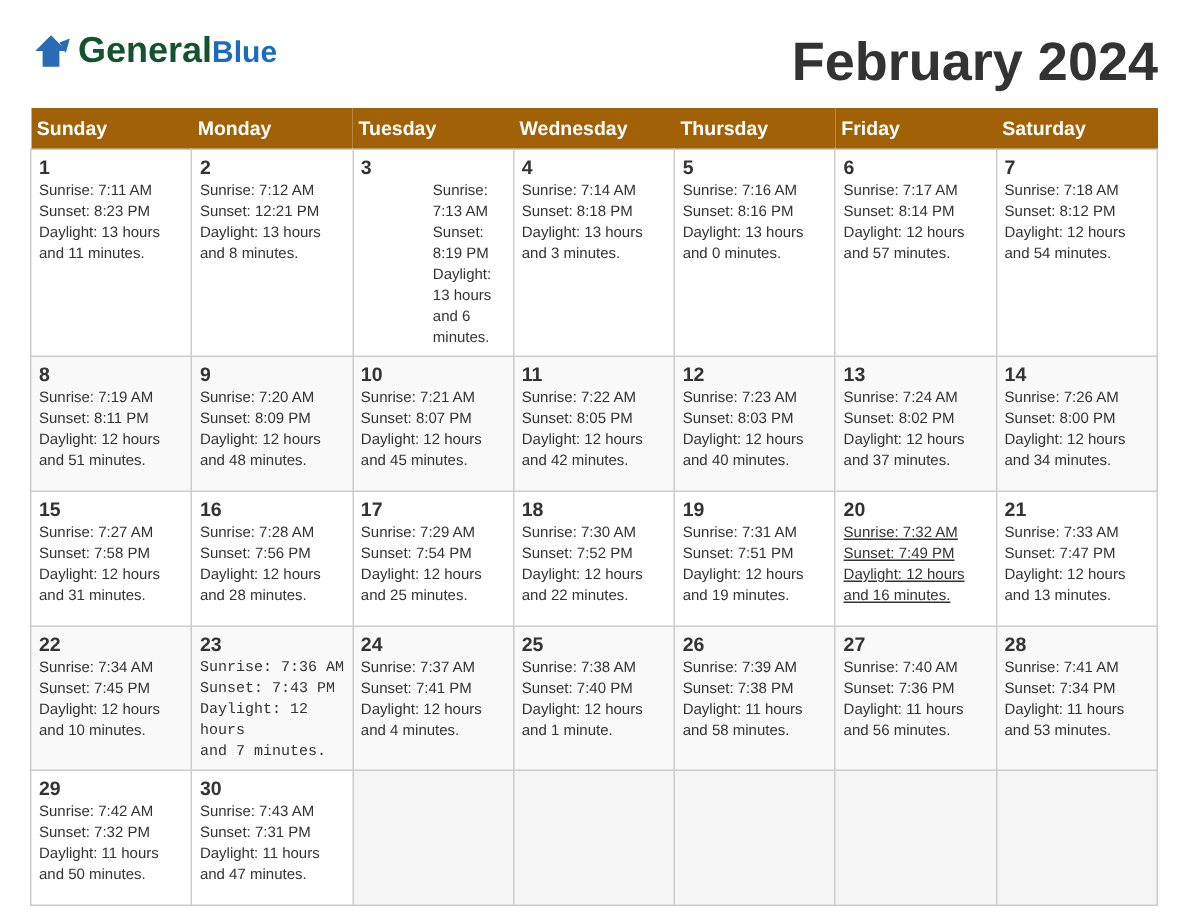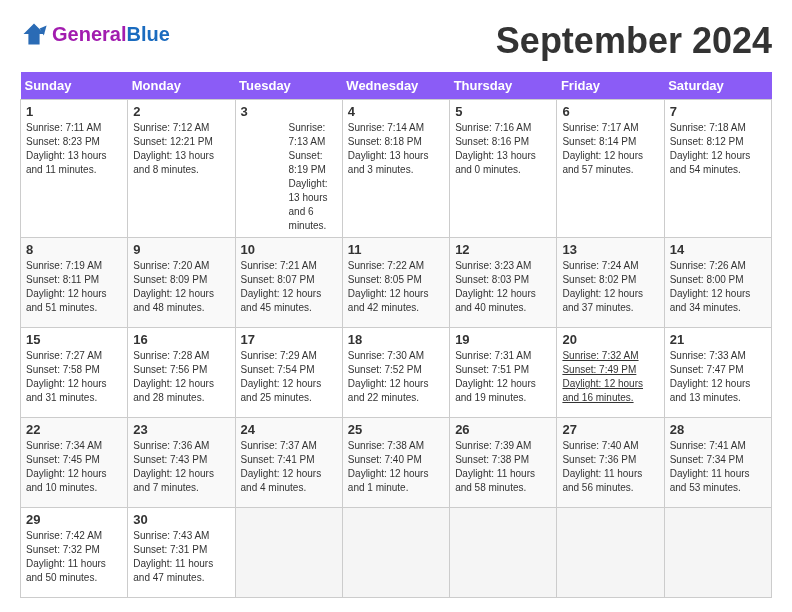"General" .logo-text-general { color: #a21caf -> #14532d; font-size: 20px -> 24px }
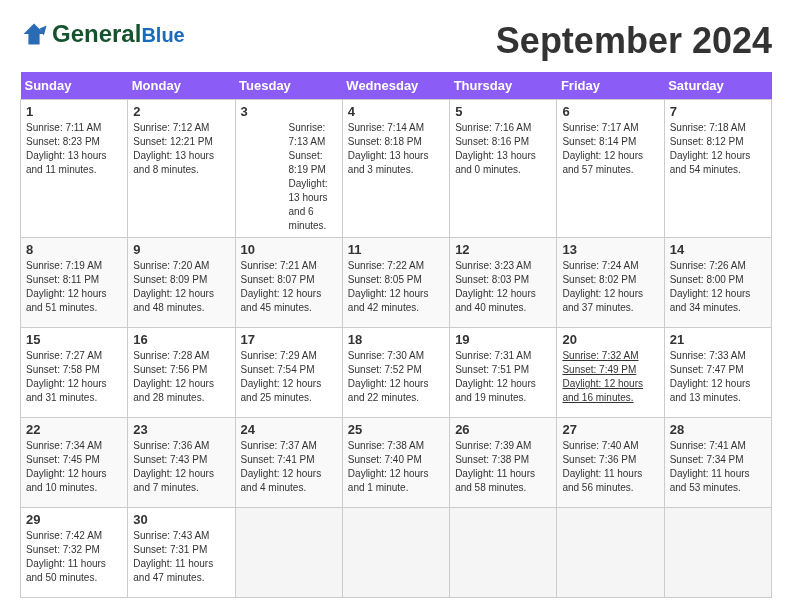"September 2024" div.month-title { text: September -> February }
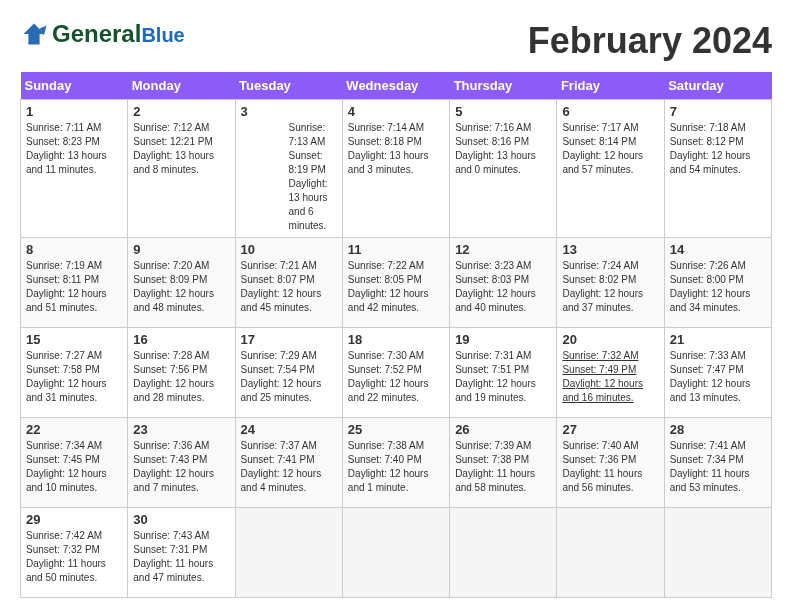"Sunday" th { background-color: #8b5cf6 -> #a16207 }
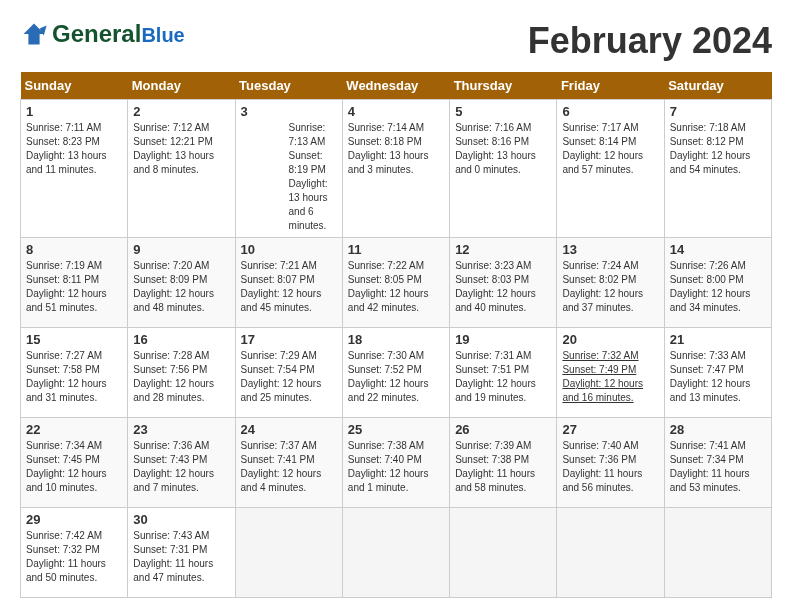"Sunrise: 3:23 AM" div.day-info { text: 3:23 -> 7:23 }
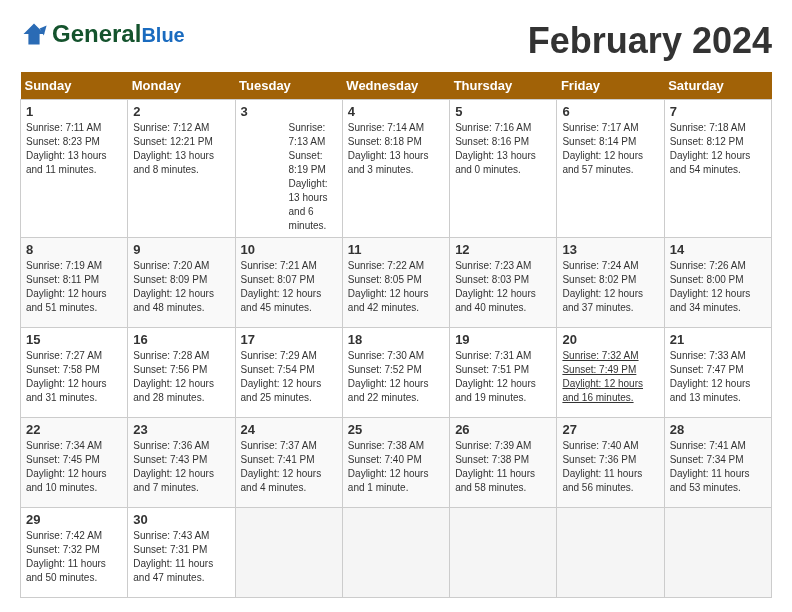"Sunrise: 7:36 AM" div.day-info { font-family: none -> Liberation Mono, monospace }
